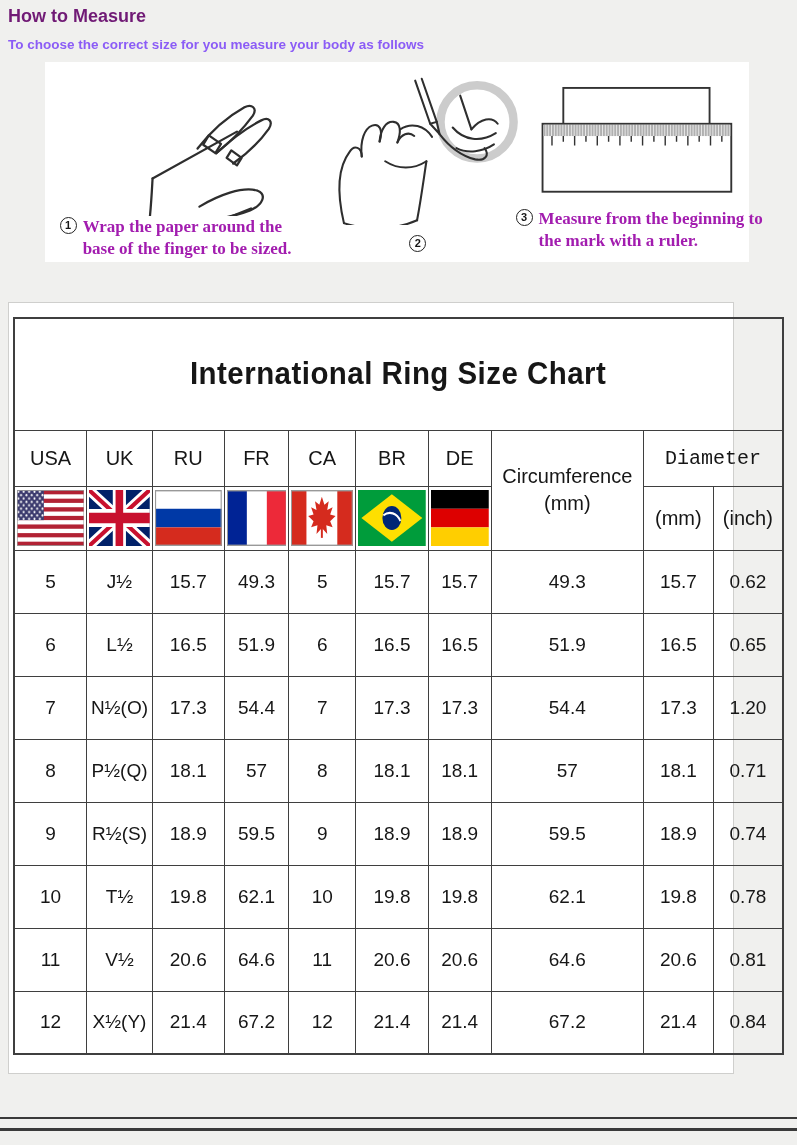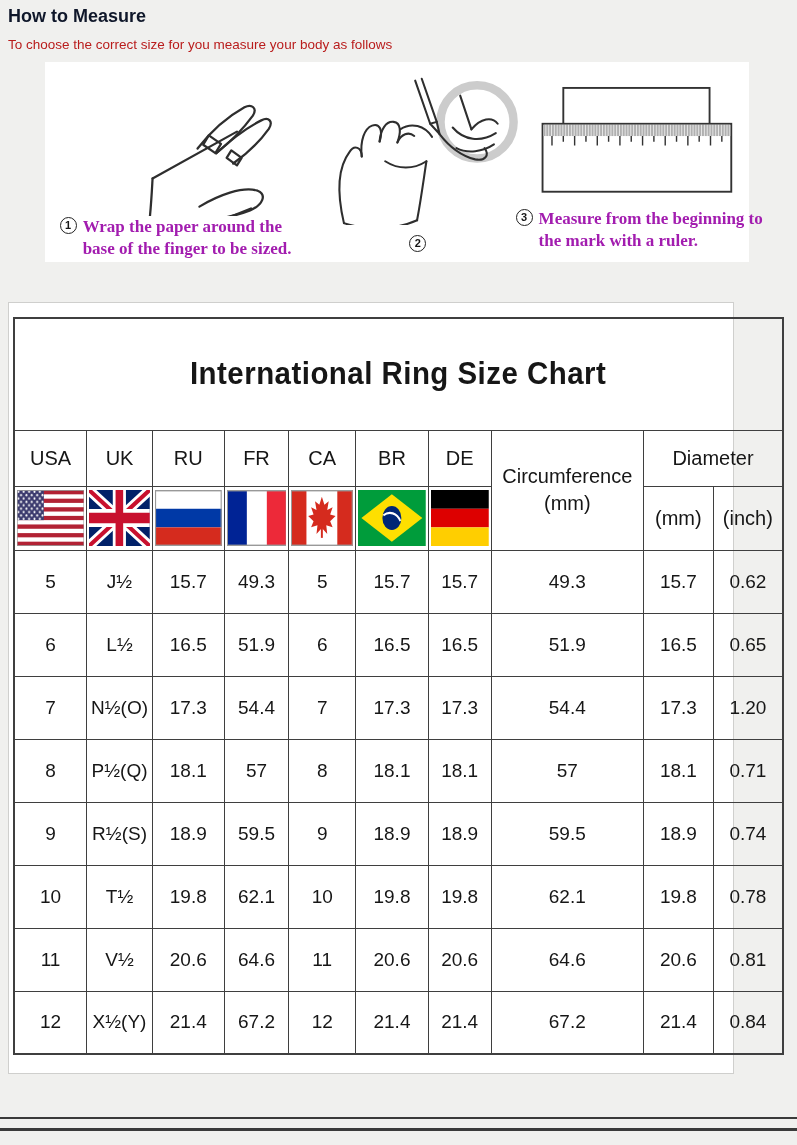"How to Measure" .heading { color: #0f172a -> #701a75 }
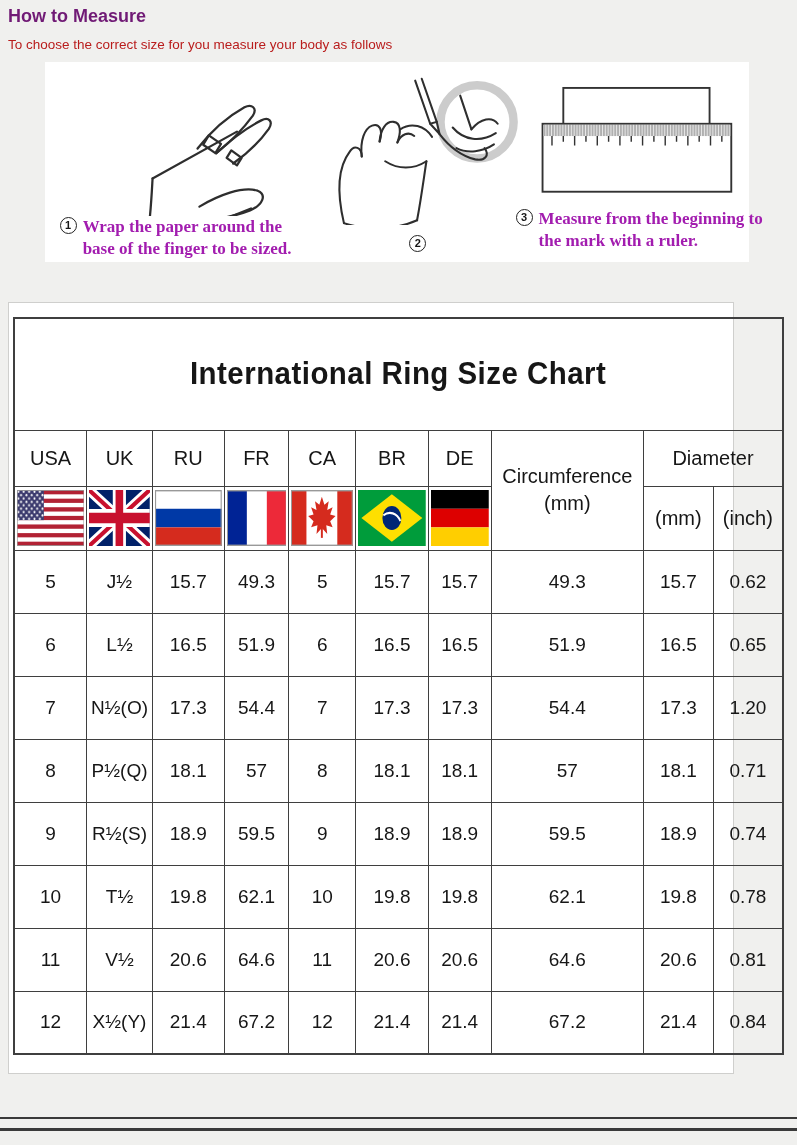"To choose the correct size" .subheading { color: #b91c1c -> #8b5cf6; font-weight: normal -> bold }
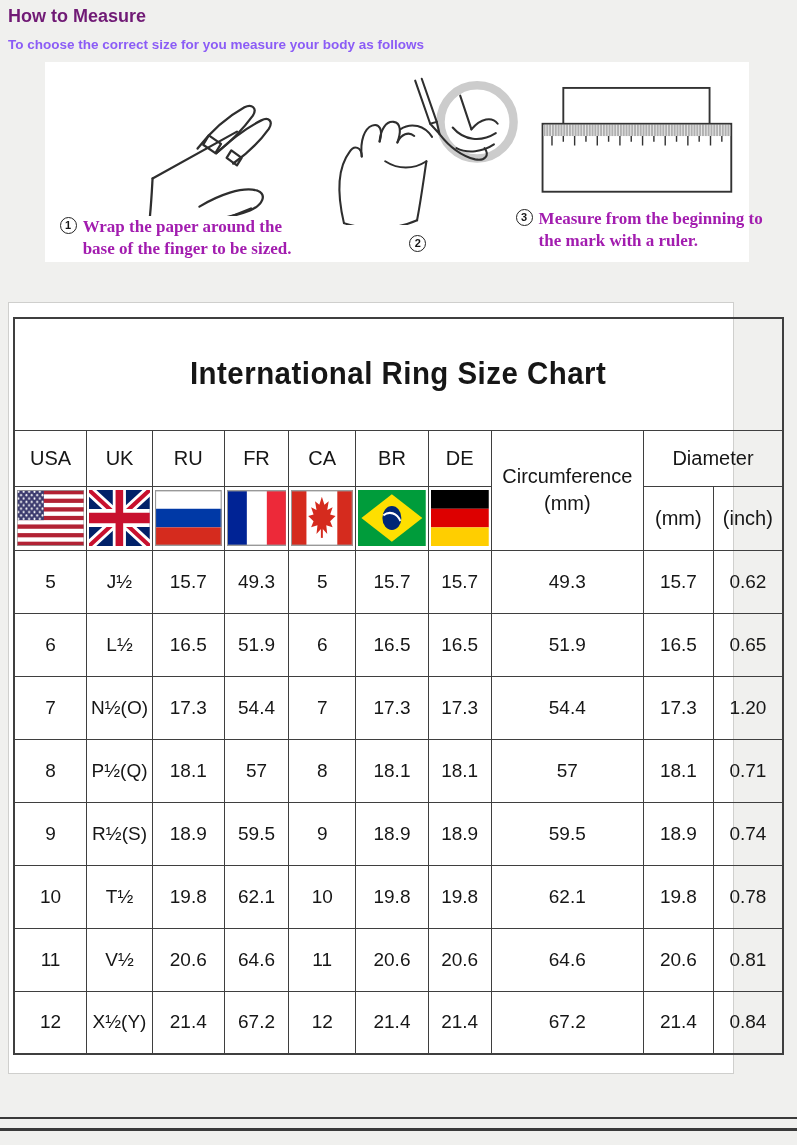"Diameter" td.diam-cell { font-family: none -> Liberation Mono, monospace }
